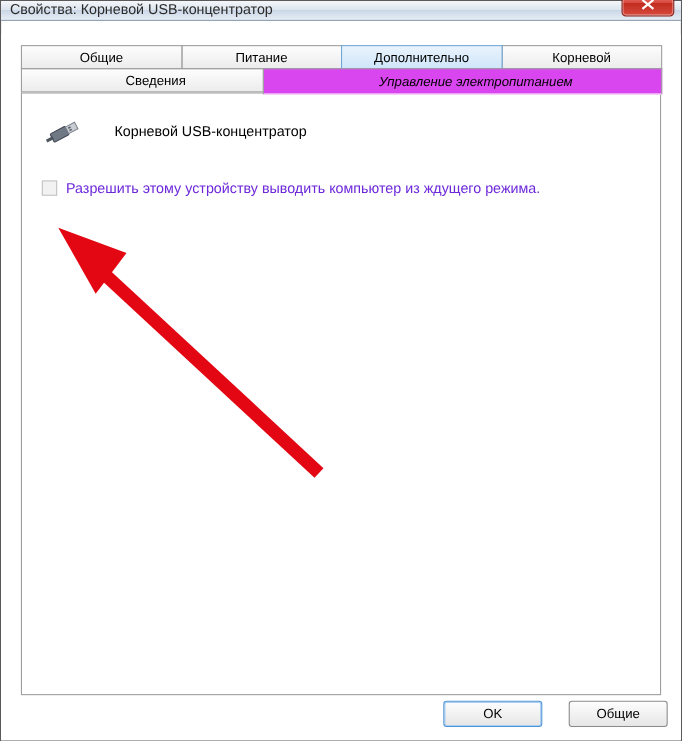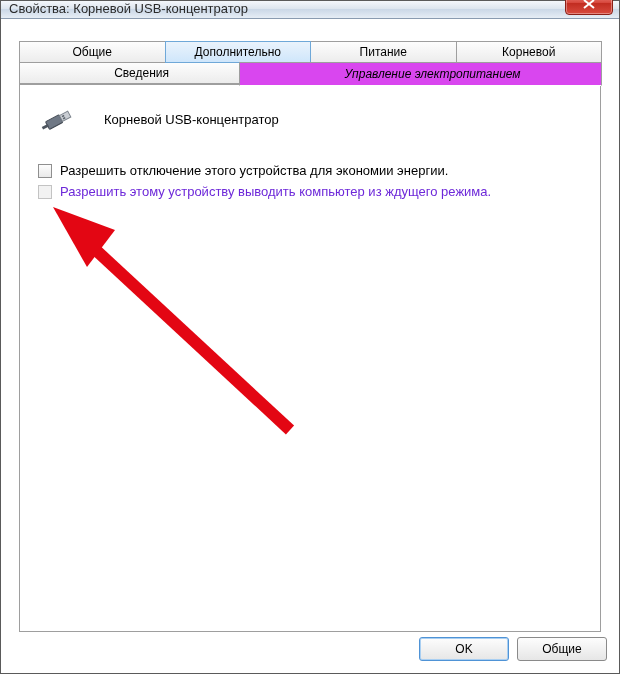"Дополнительно" div.tab { order: before "Питание" -> after "Питание" }
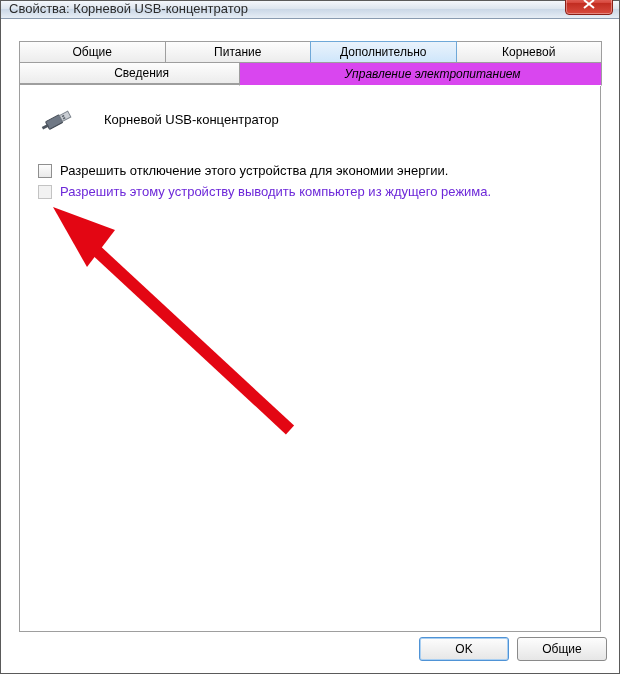"Разрешить отключение этого устройства" div.check-row { html: <div> <div></div> <div>Разрешить отключение этого устройства для экономии энергии.</div> </div> -> none }
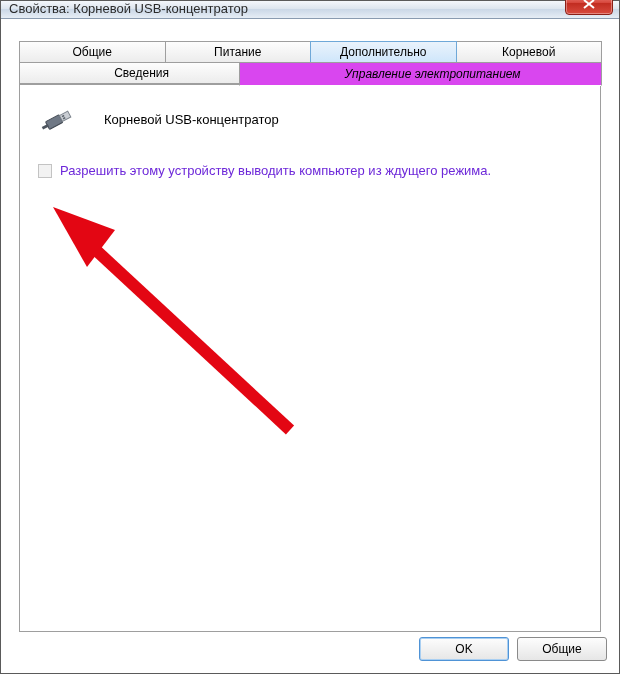"OK" .footer { gap: 8px -> 24px }
